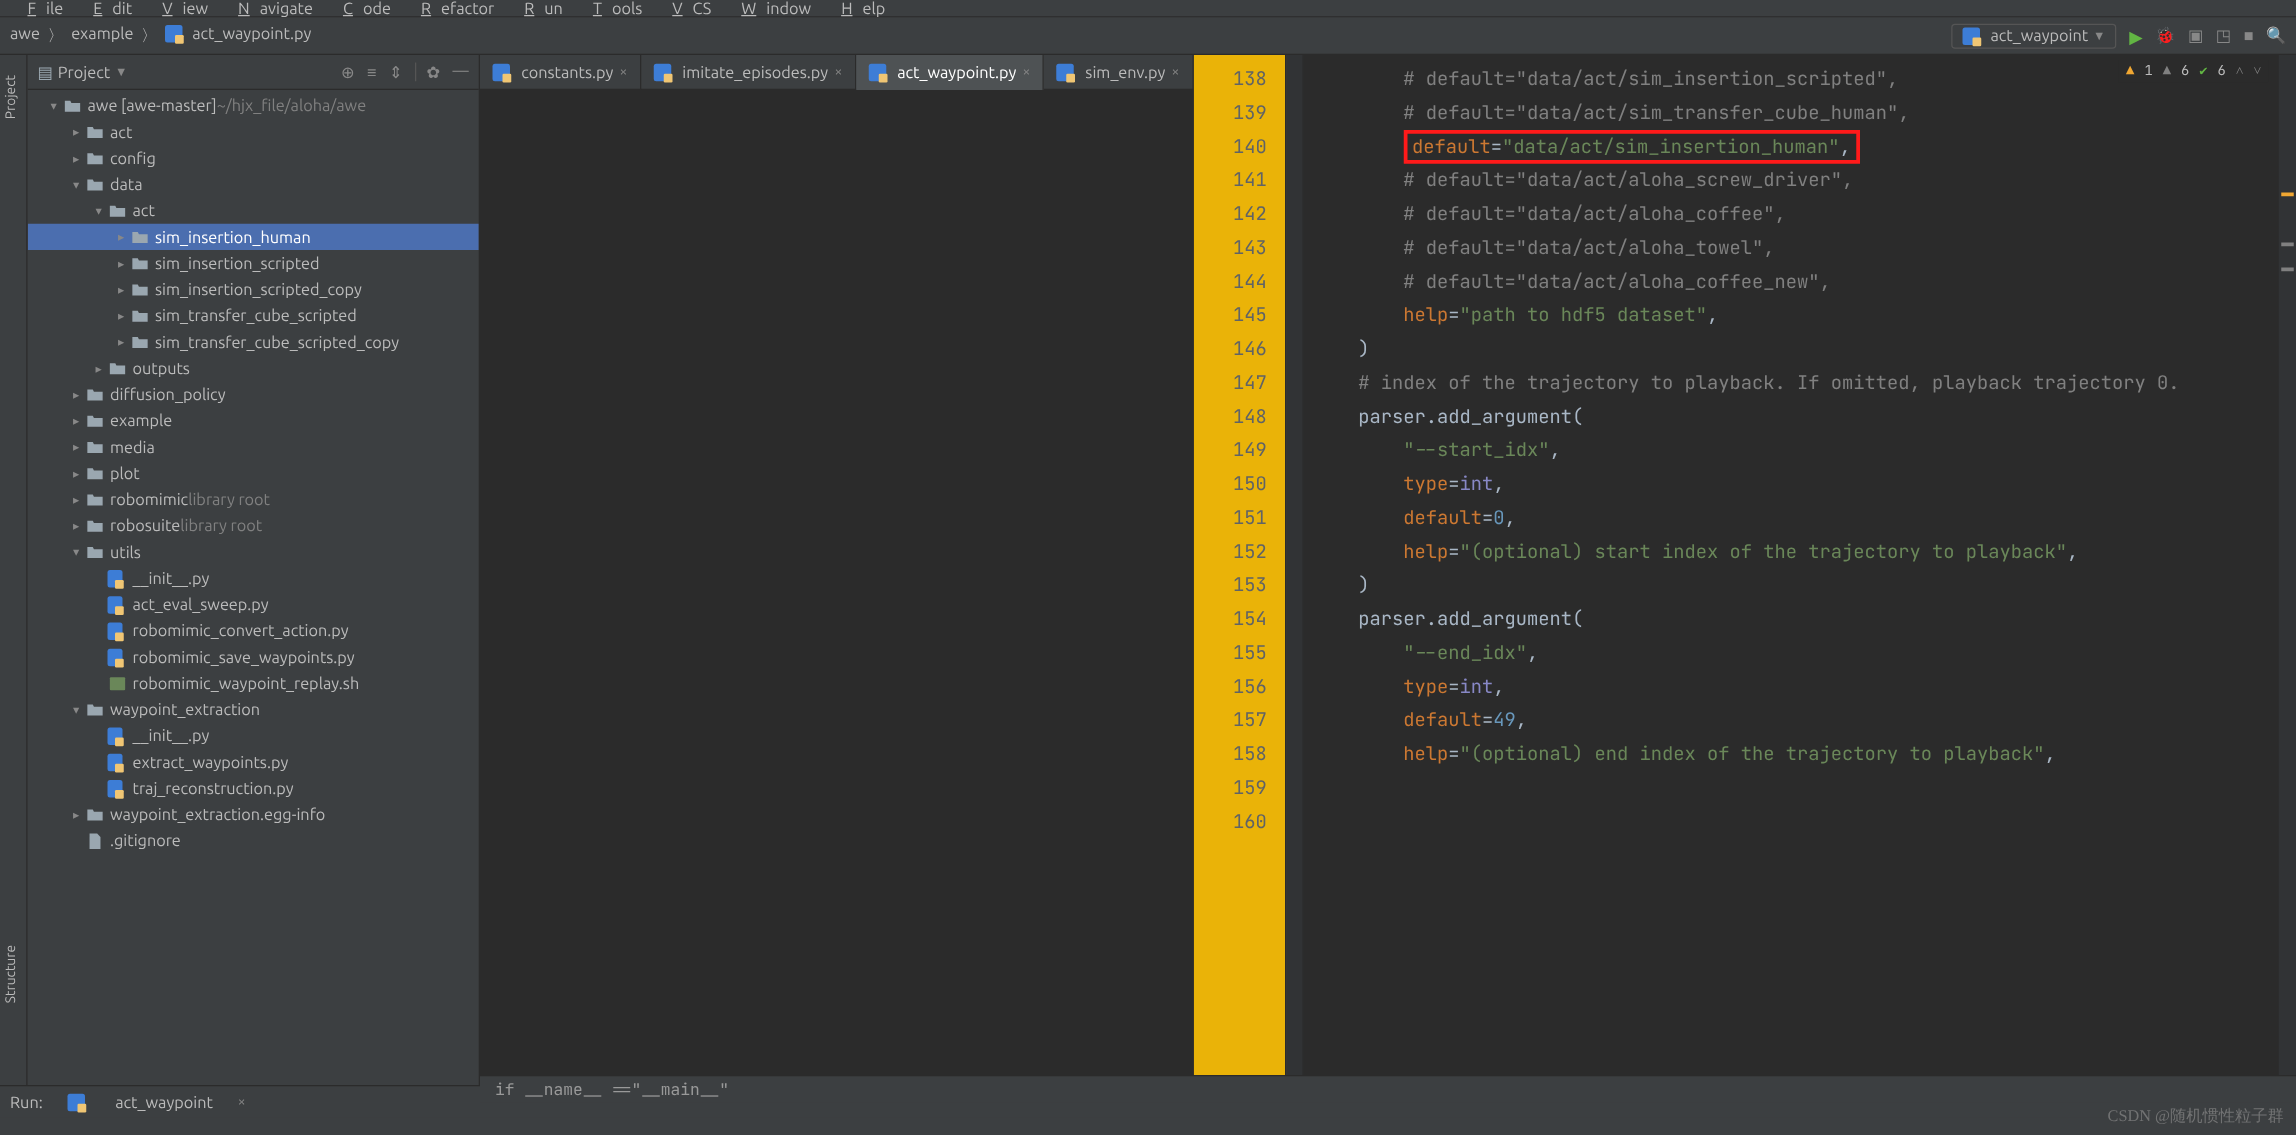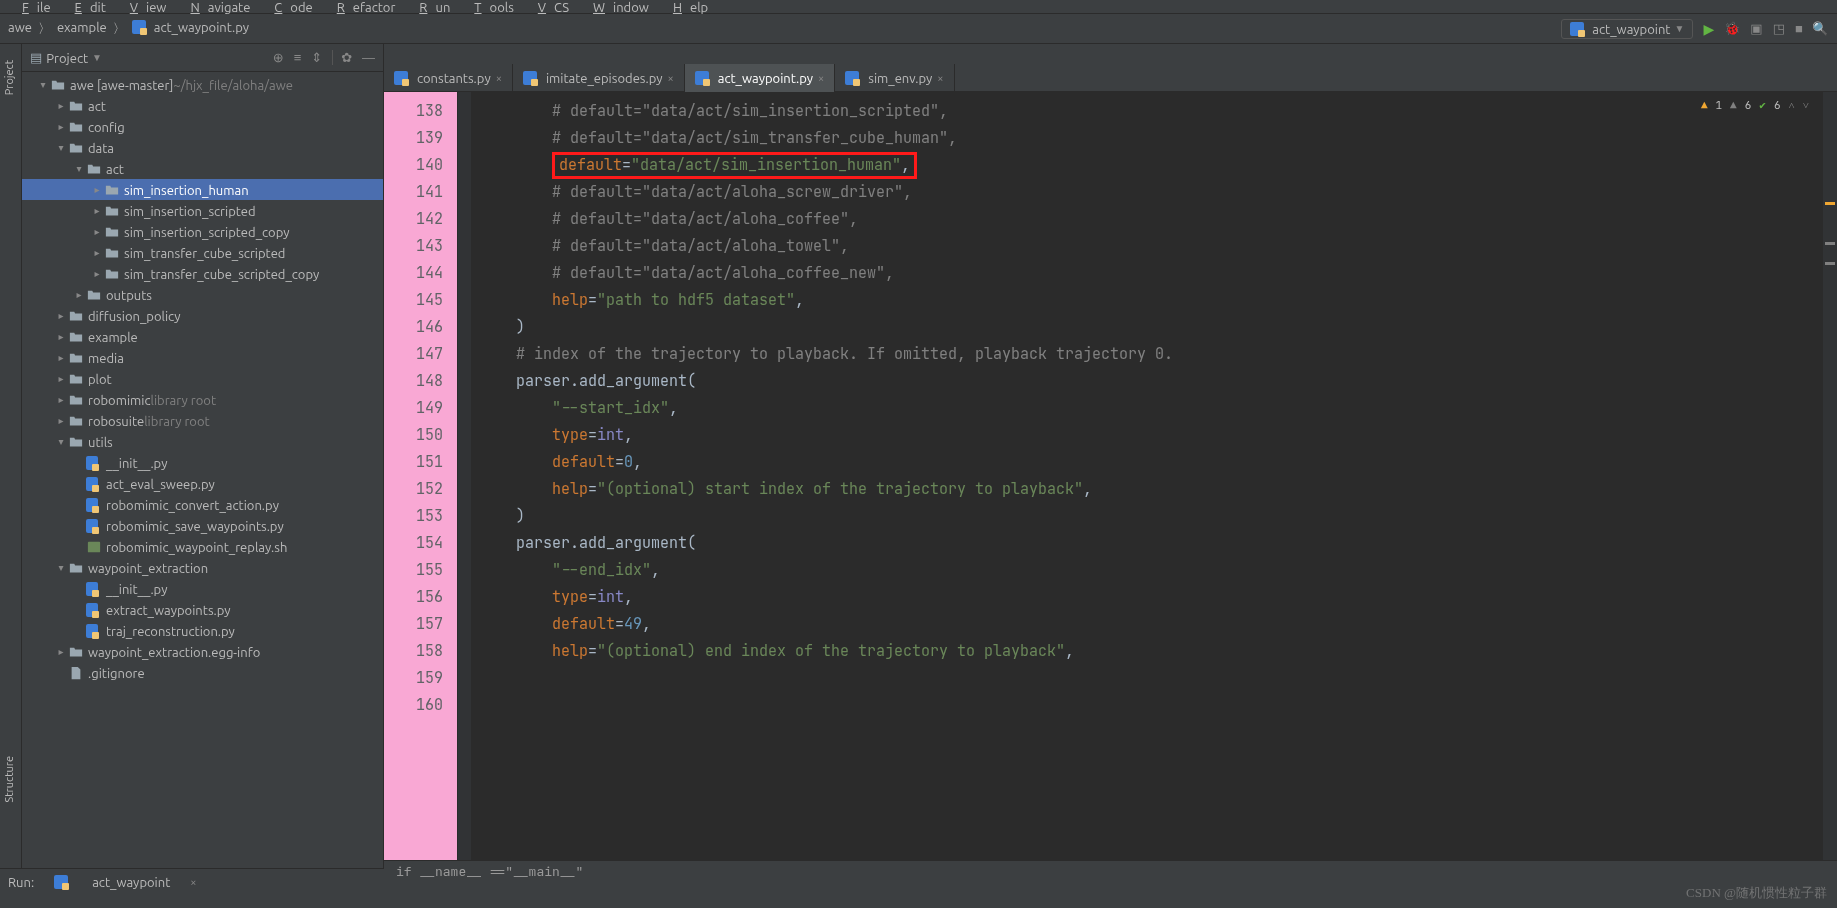"constants.py" .editor-area { flex-direction: column -> row; margin-top: 20px -> none }
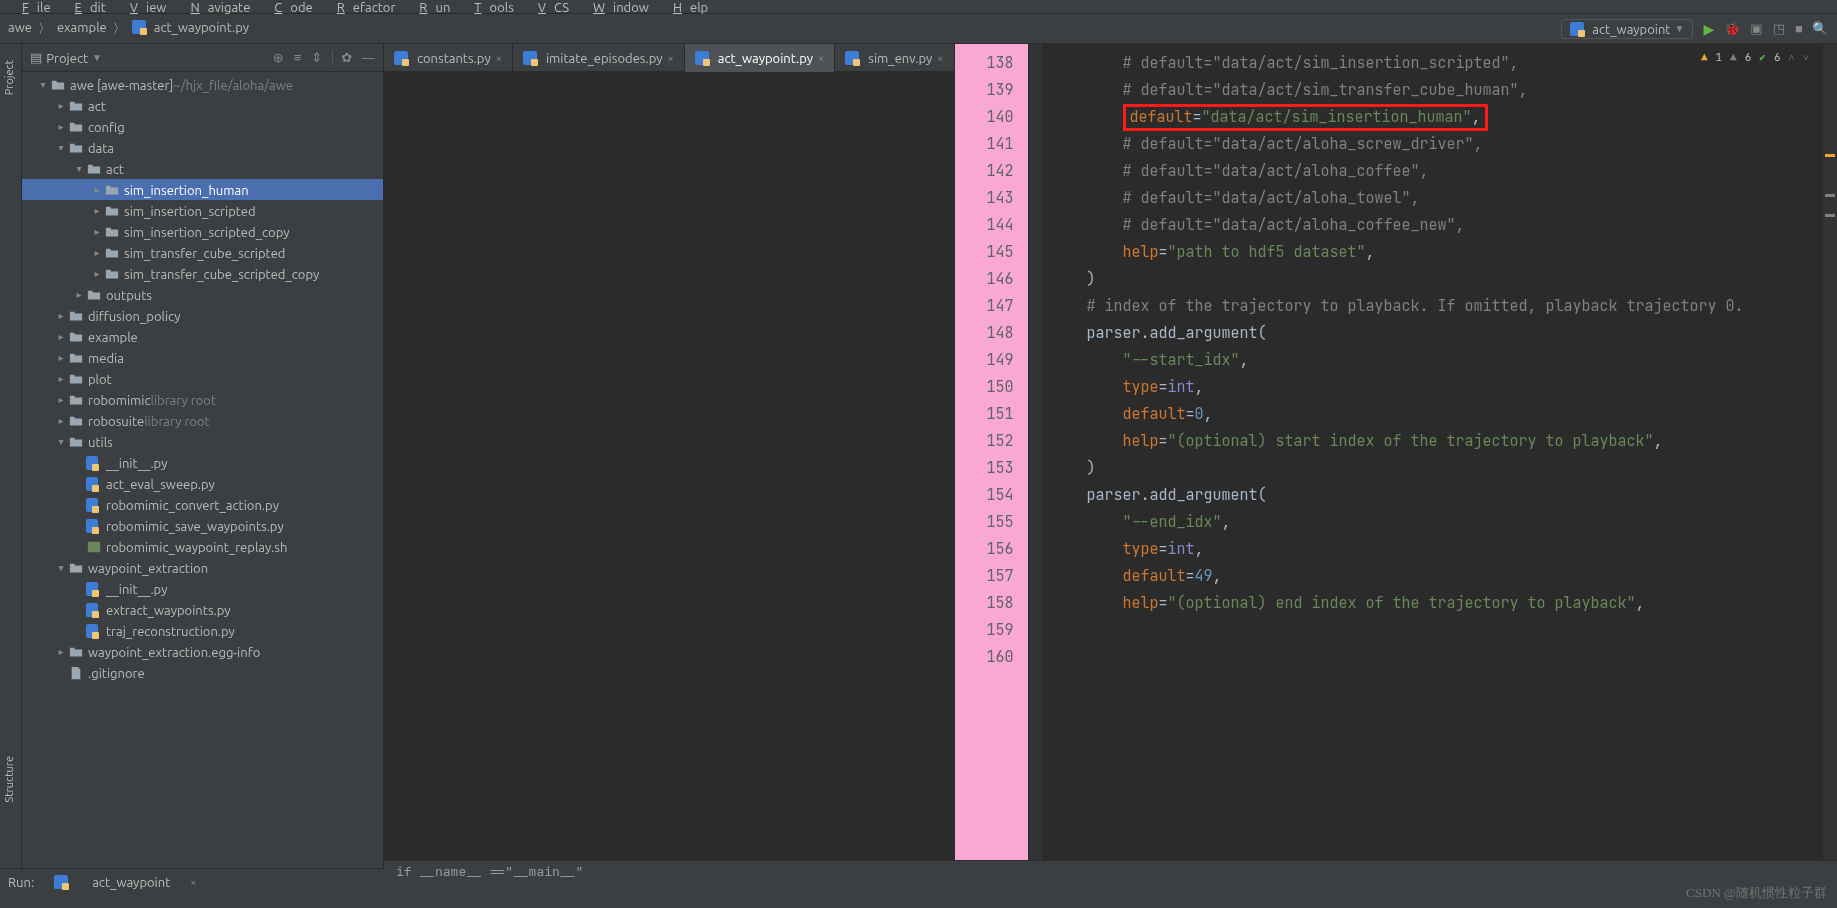"138" .gutter { background: #f9a8d4 -> #eab308 }
